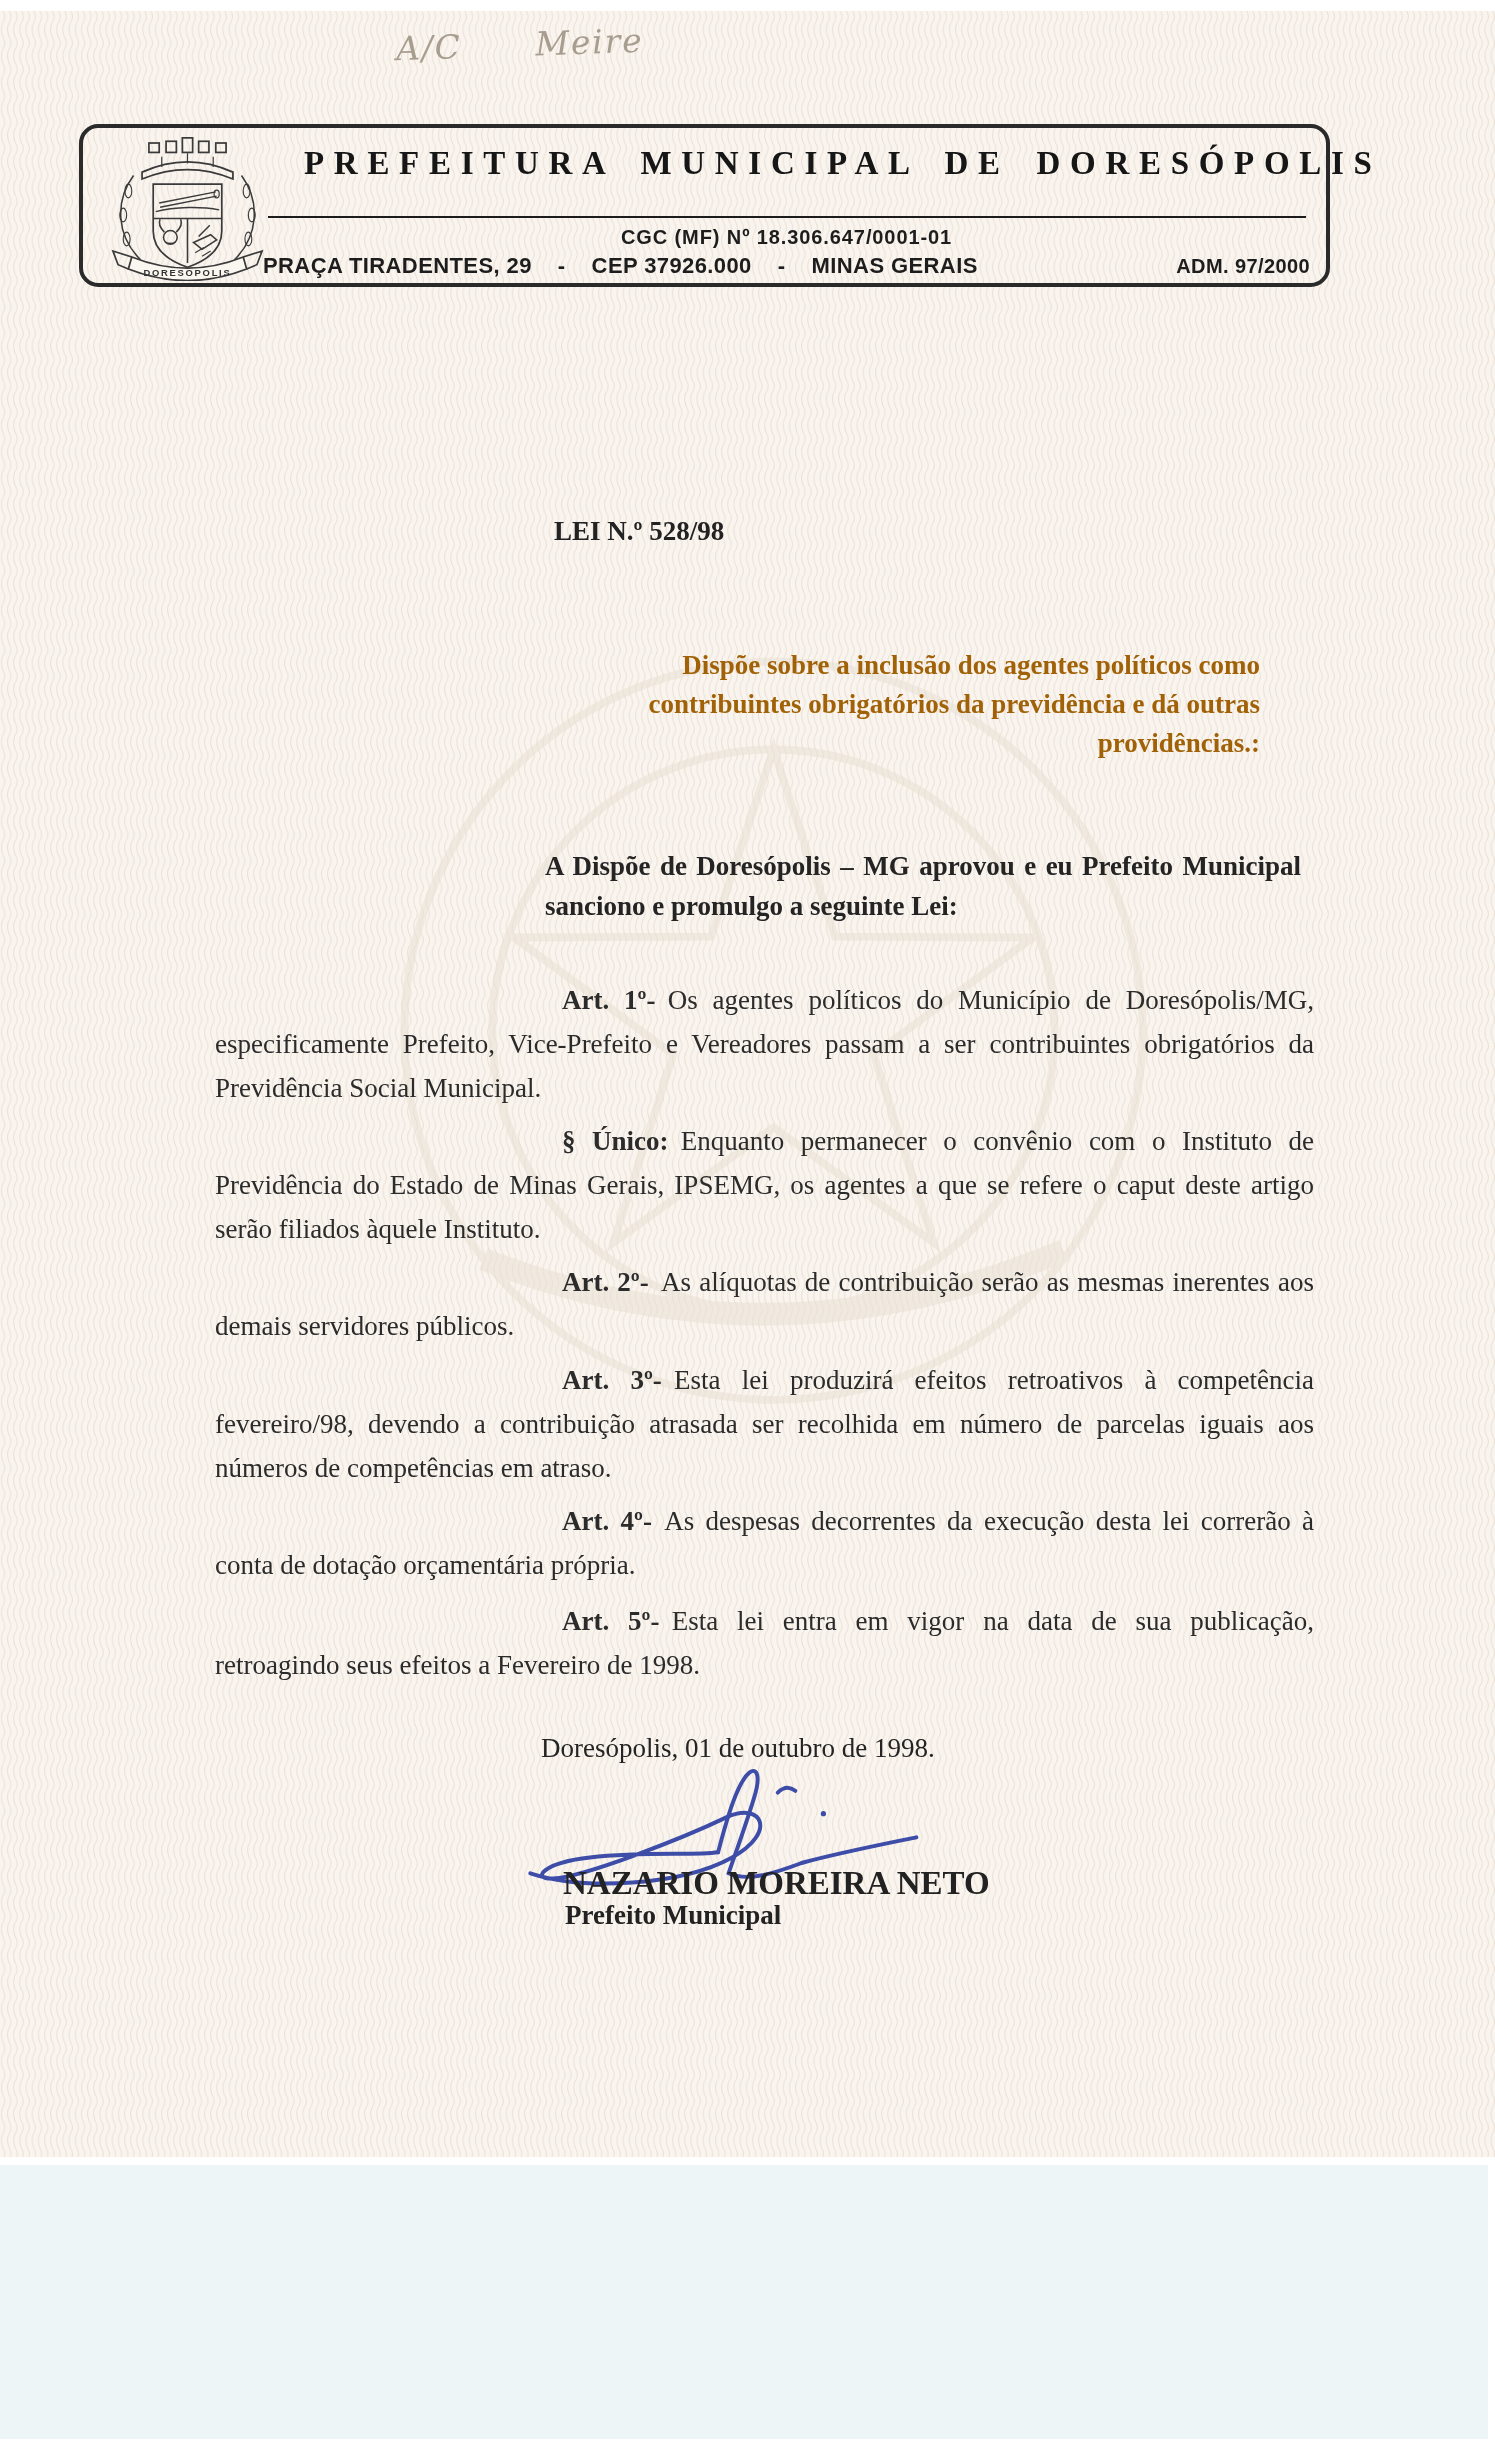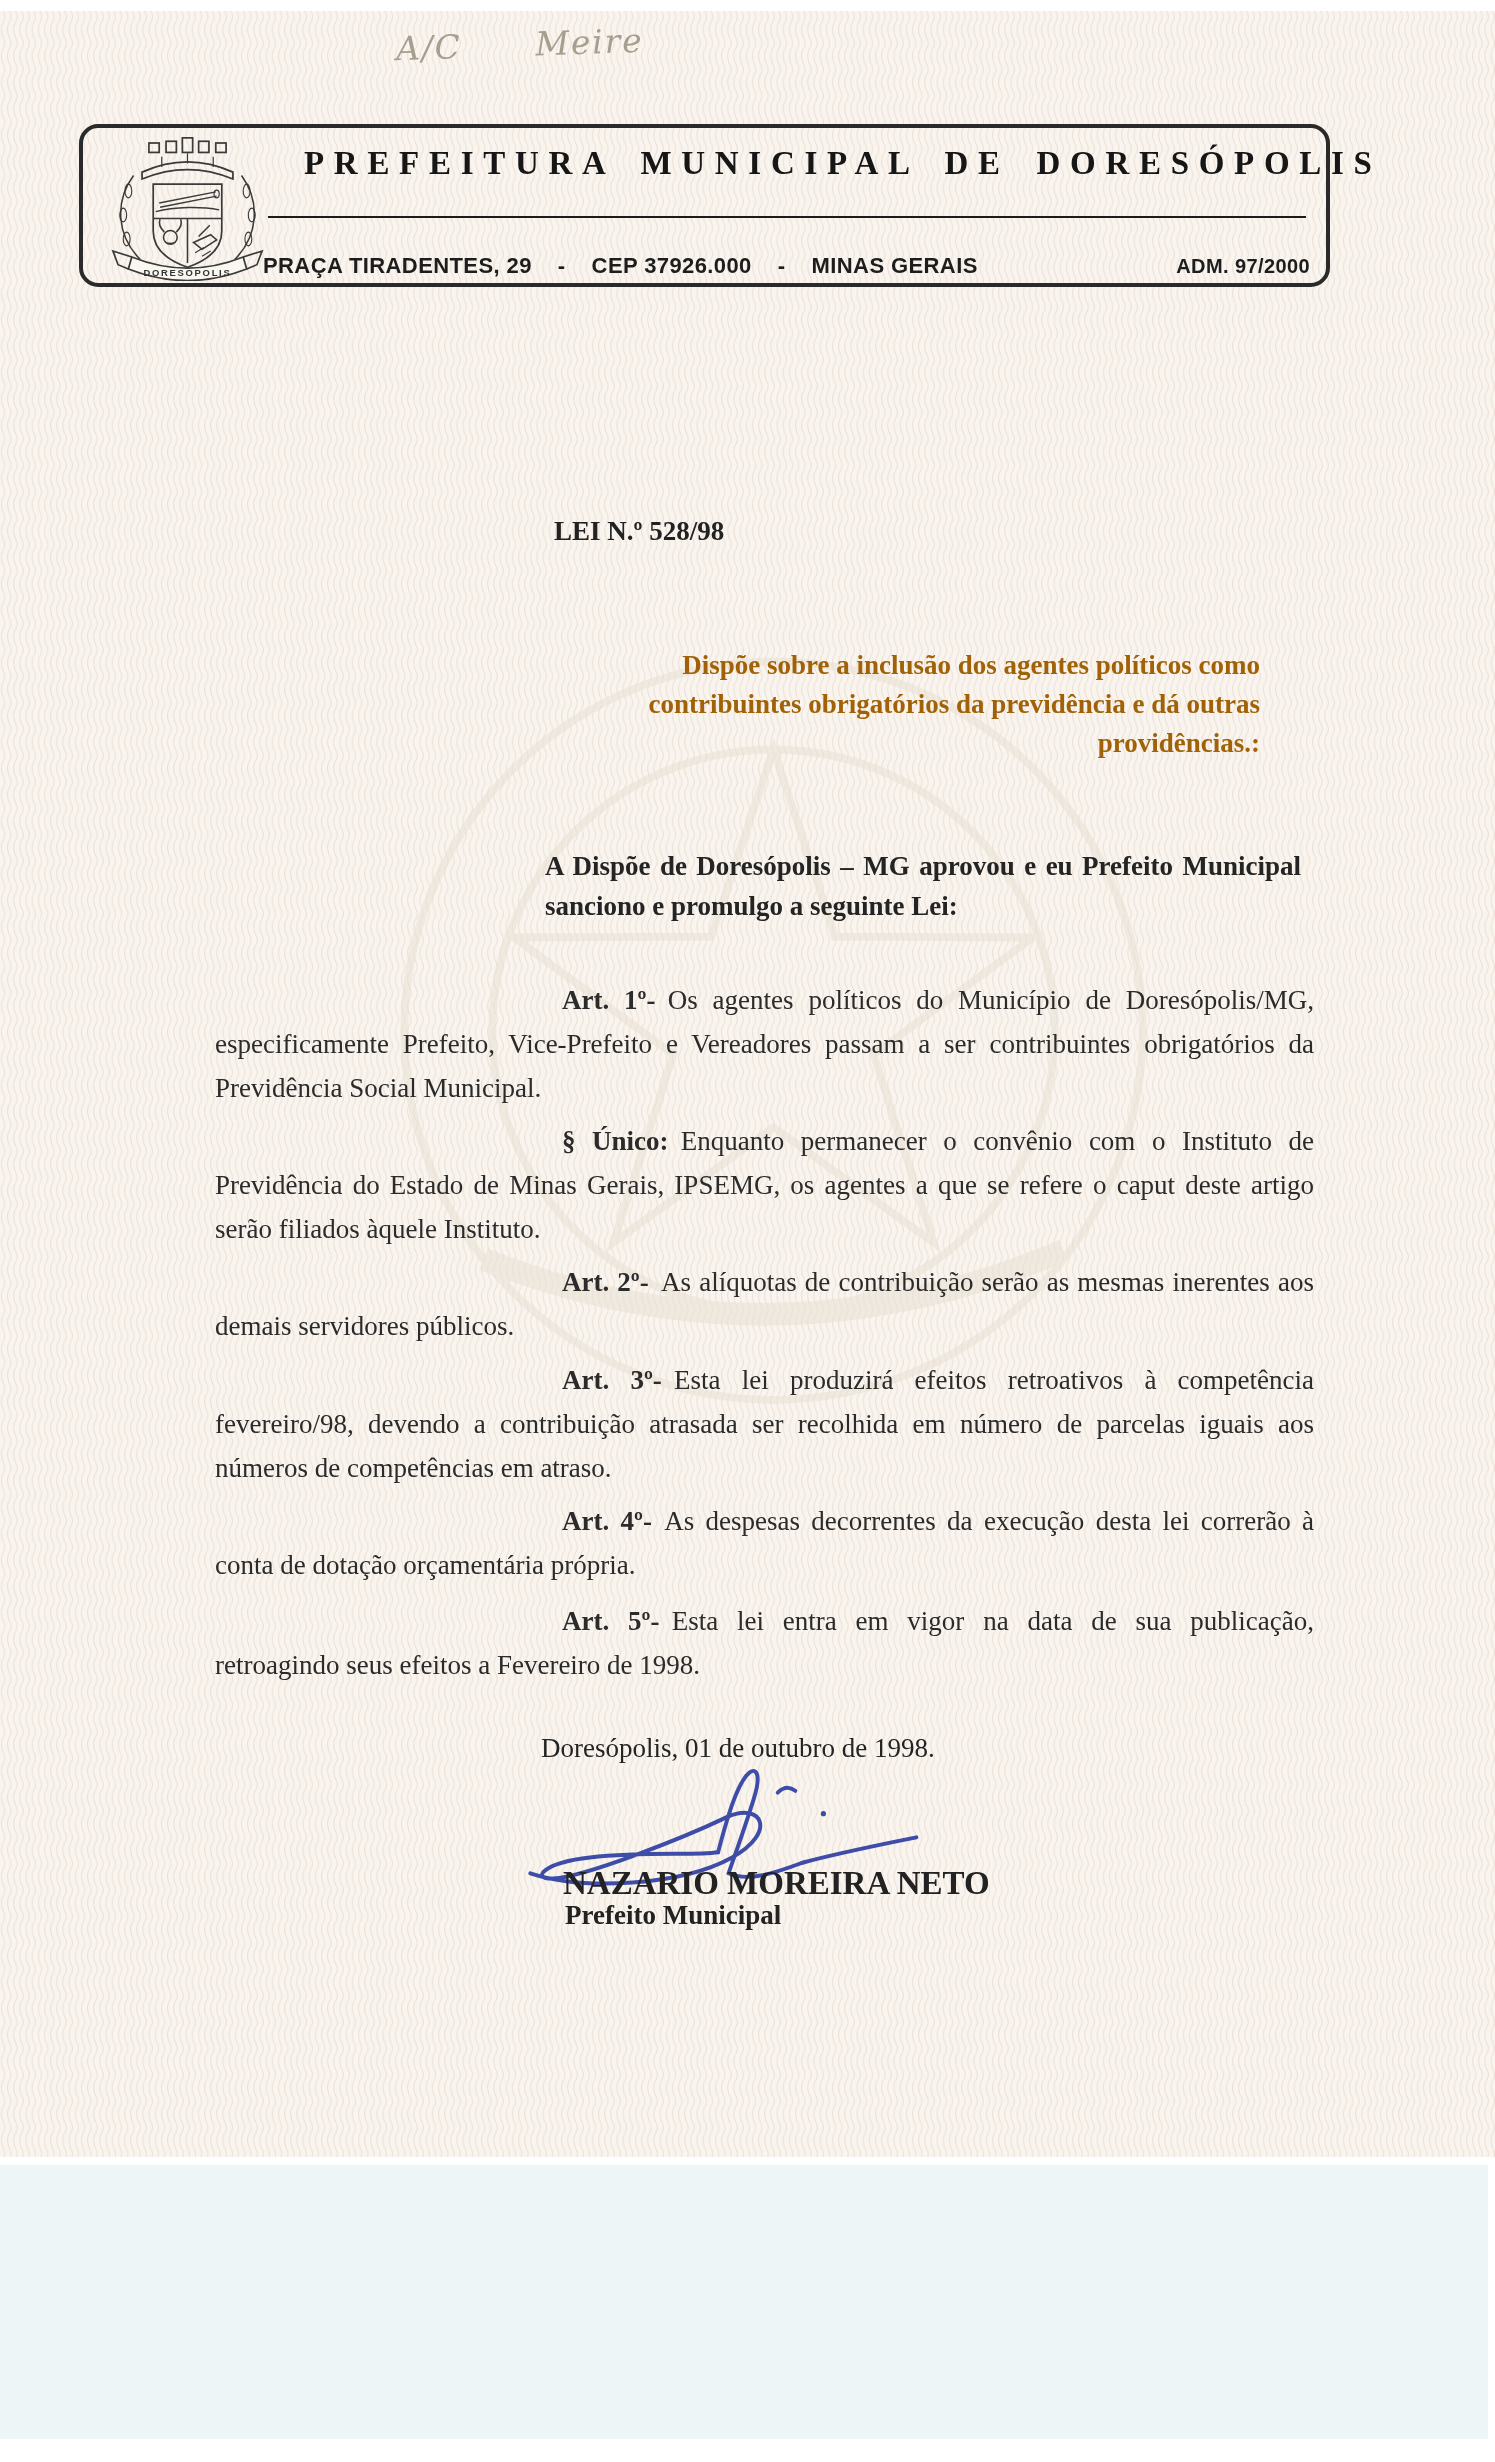"CGC (MF) Nº 18.306.647/0001-01" div.h-cgc { html: none -> <div>CGC (MF) Nº 18.306.647/0001-01</div> }
